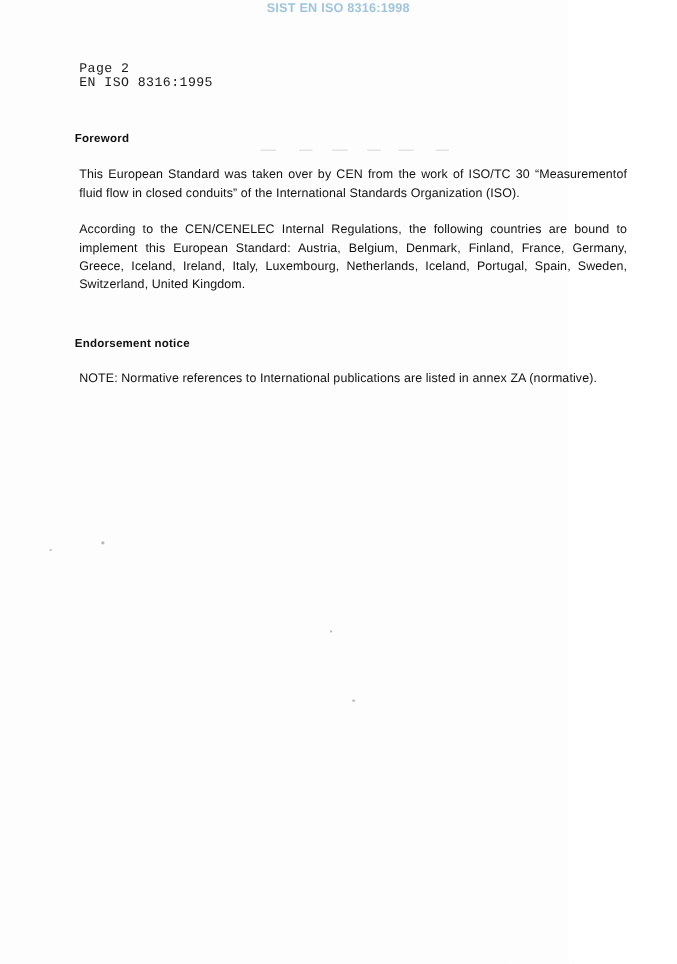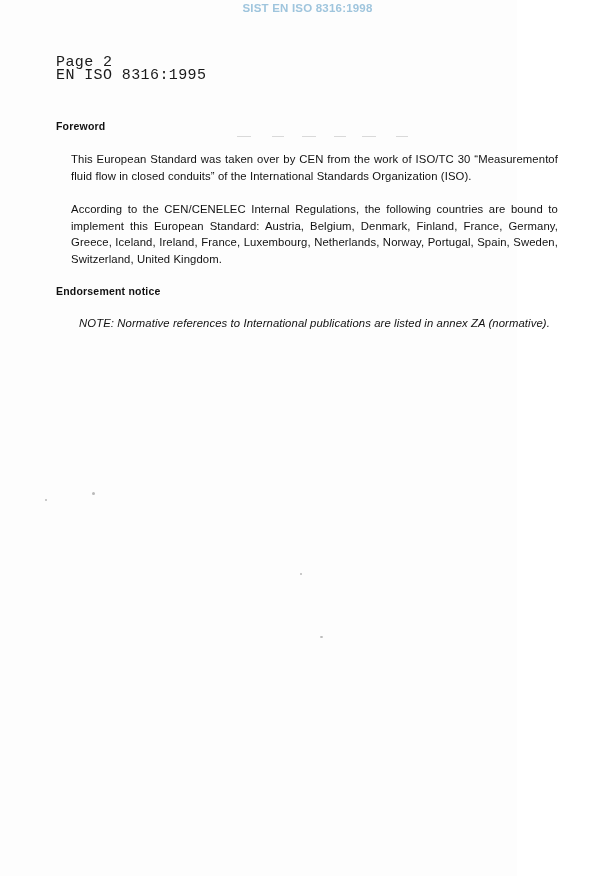"Page 2" .header-block { font-size: 15px -> 12px; left: 56px -> 72px }
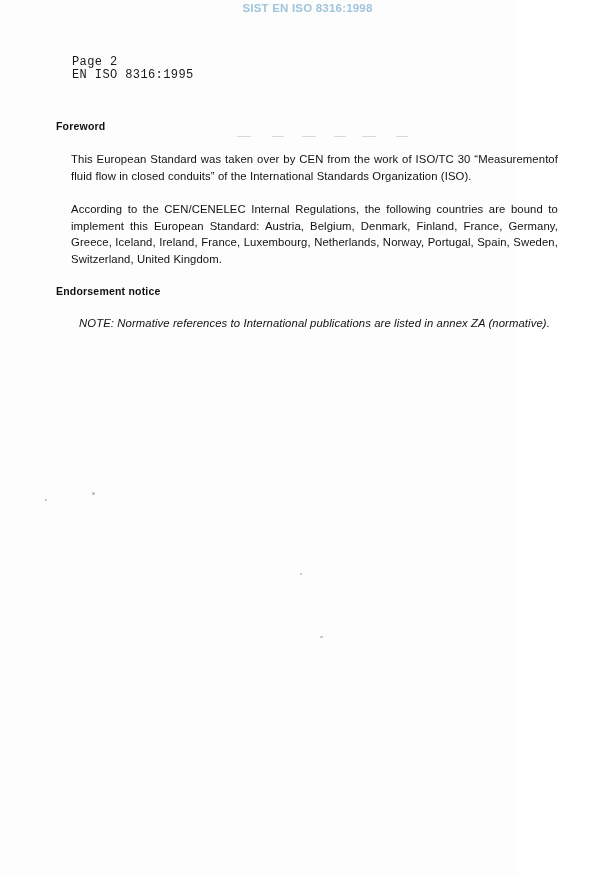"Foreword" .content { left: 56px -> 68px }
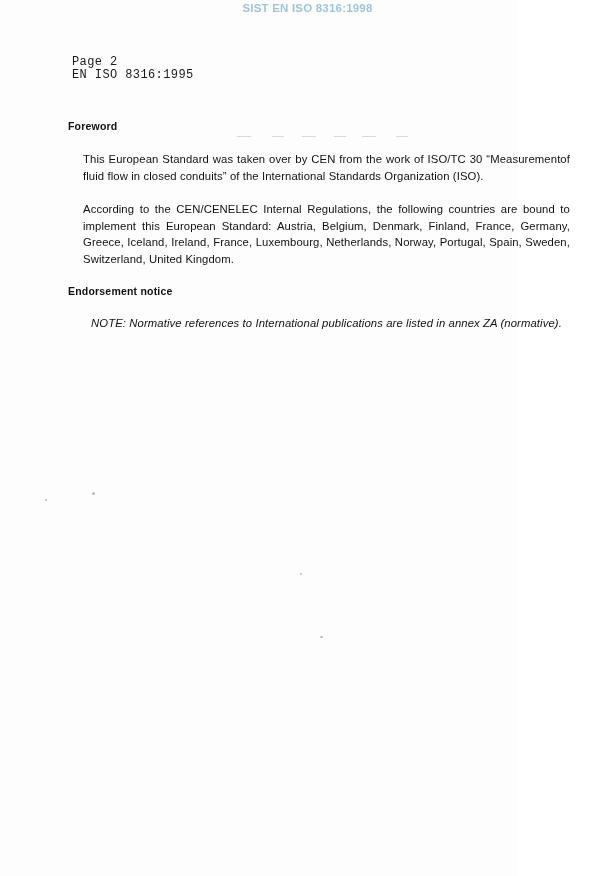"This European Standard was taken" p.para { margin: 0 0 17px 15px -> 0 0 17px 4px }
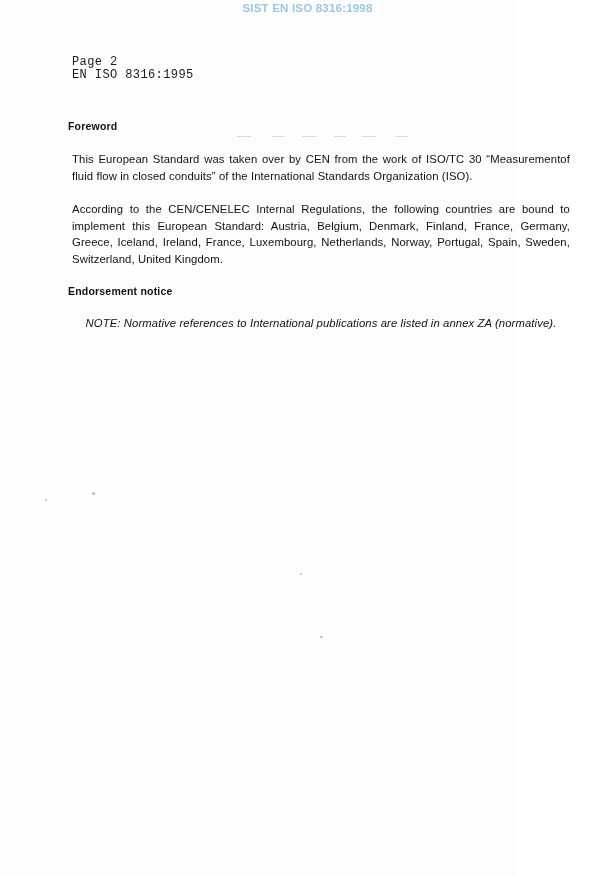"According to the CEN/CENELEC Internal" p.para { text: France, Luxembourg, Netherlands, Norway -> Italy, Luxembourg, Netherlands, Iceland }
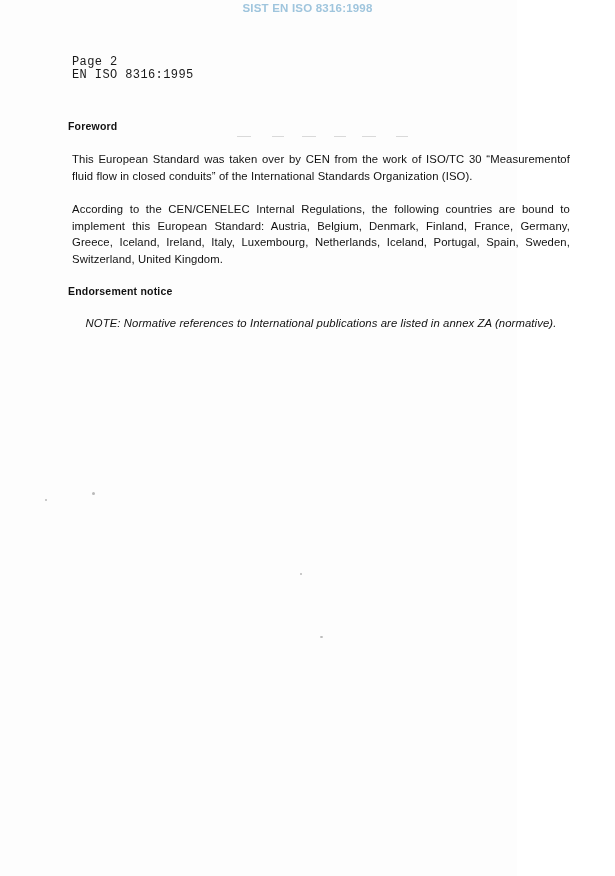"Endorsement notice" .section-title.second { margin-top: 18px -> 39px }
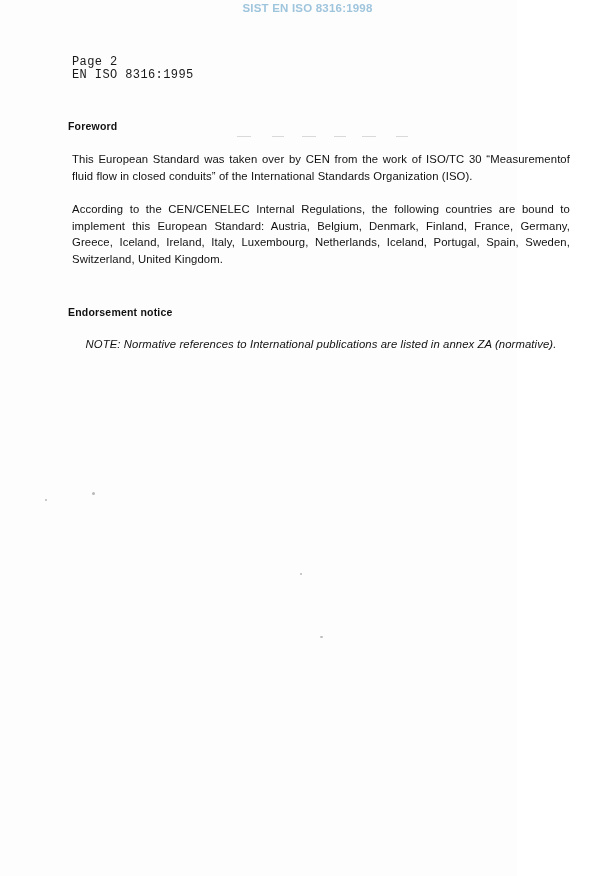"NOTE: Normative references to" p.para.last-nojust { font-style: italic -> none; text-align: center -> left }
